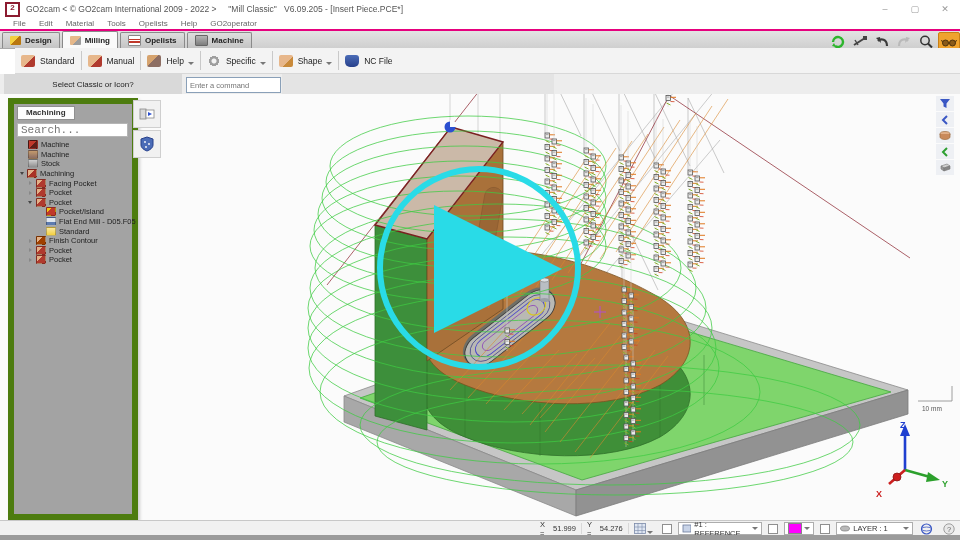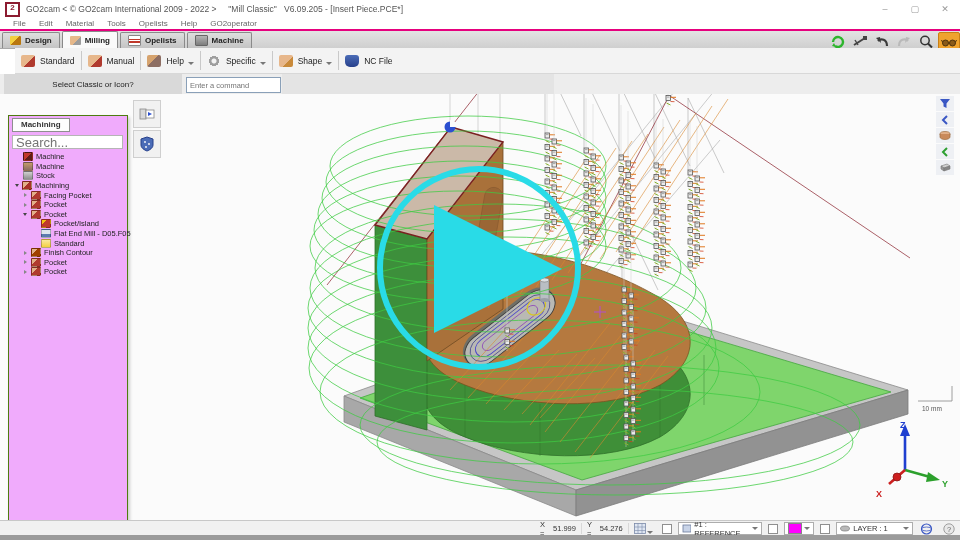"Machining" .treepanel { background: #f0abfc -> #a3a3a3; border: 1px solid #4d7c0f -> 6px solid #4d7c0f; top: 115px -> 98px }
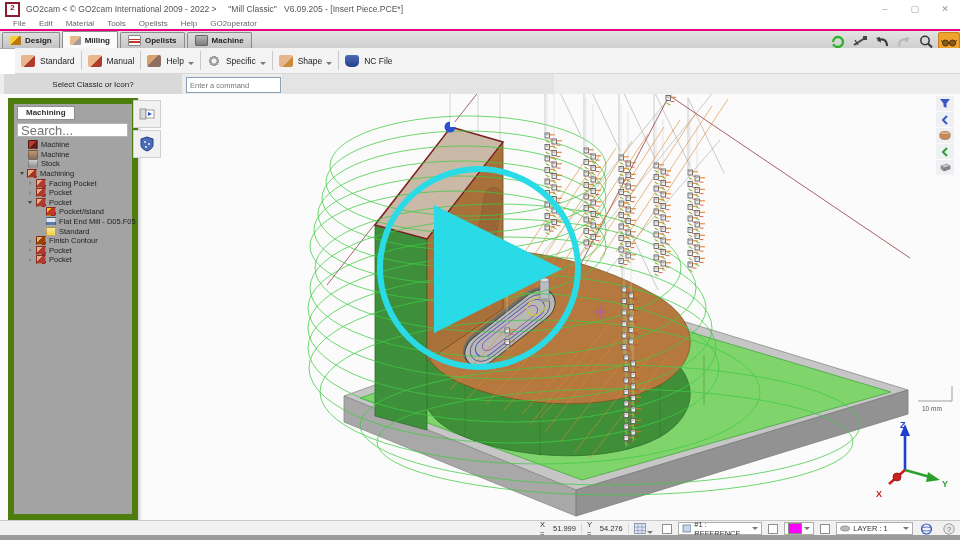"Search..." .searchbox input { font-family: Liberation Sans, sans-serif -> Liberation Mono, monospace; font-size: 13px -> 11px }
